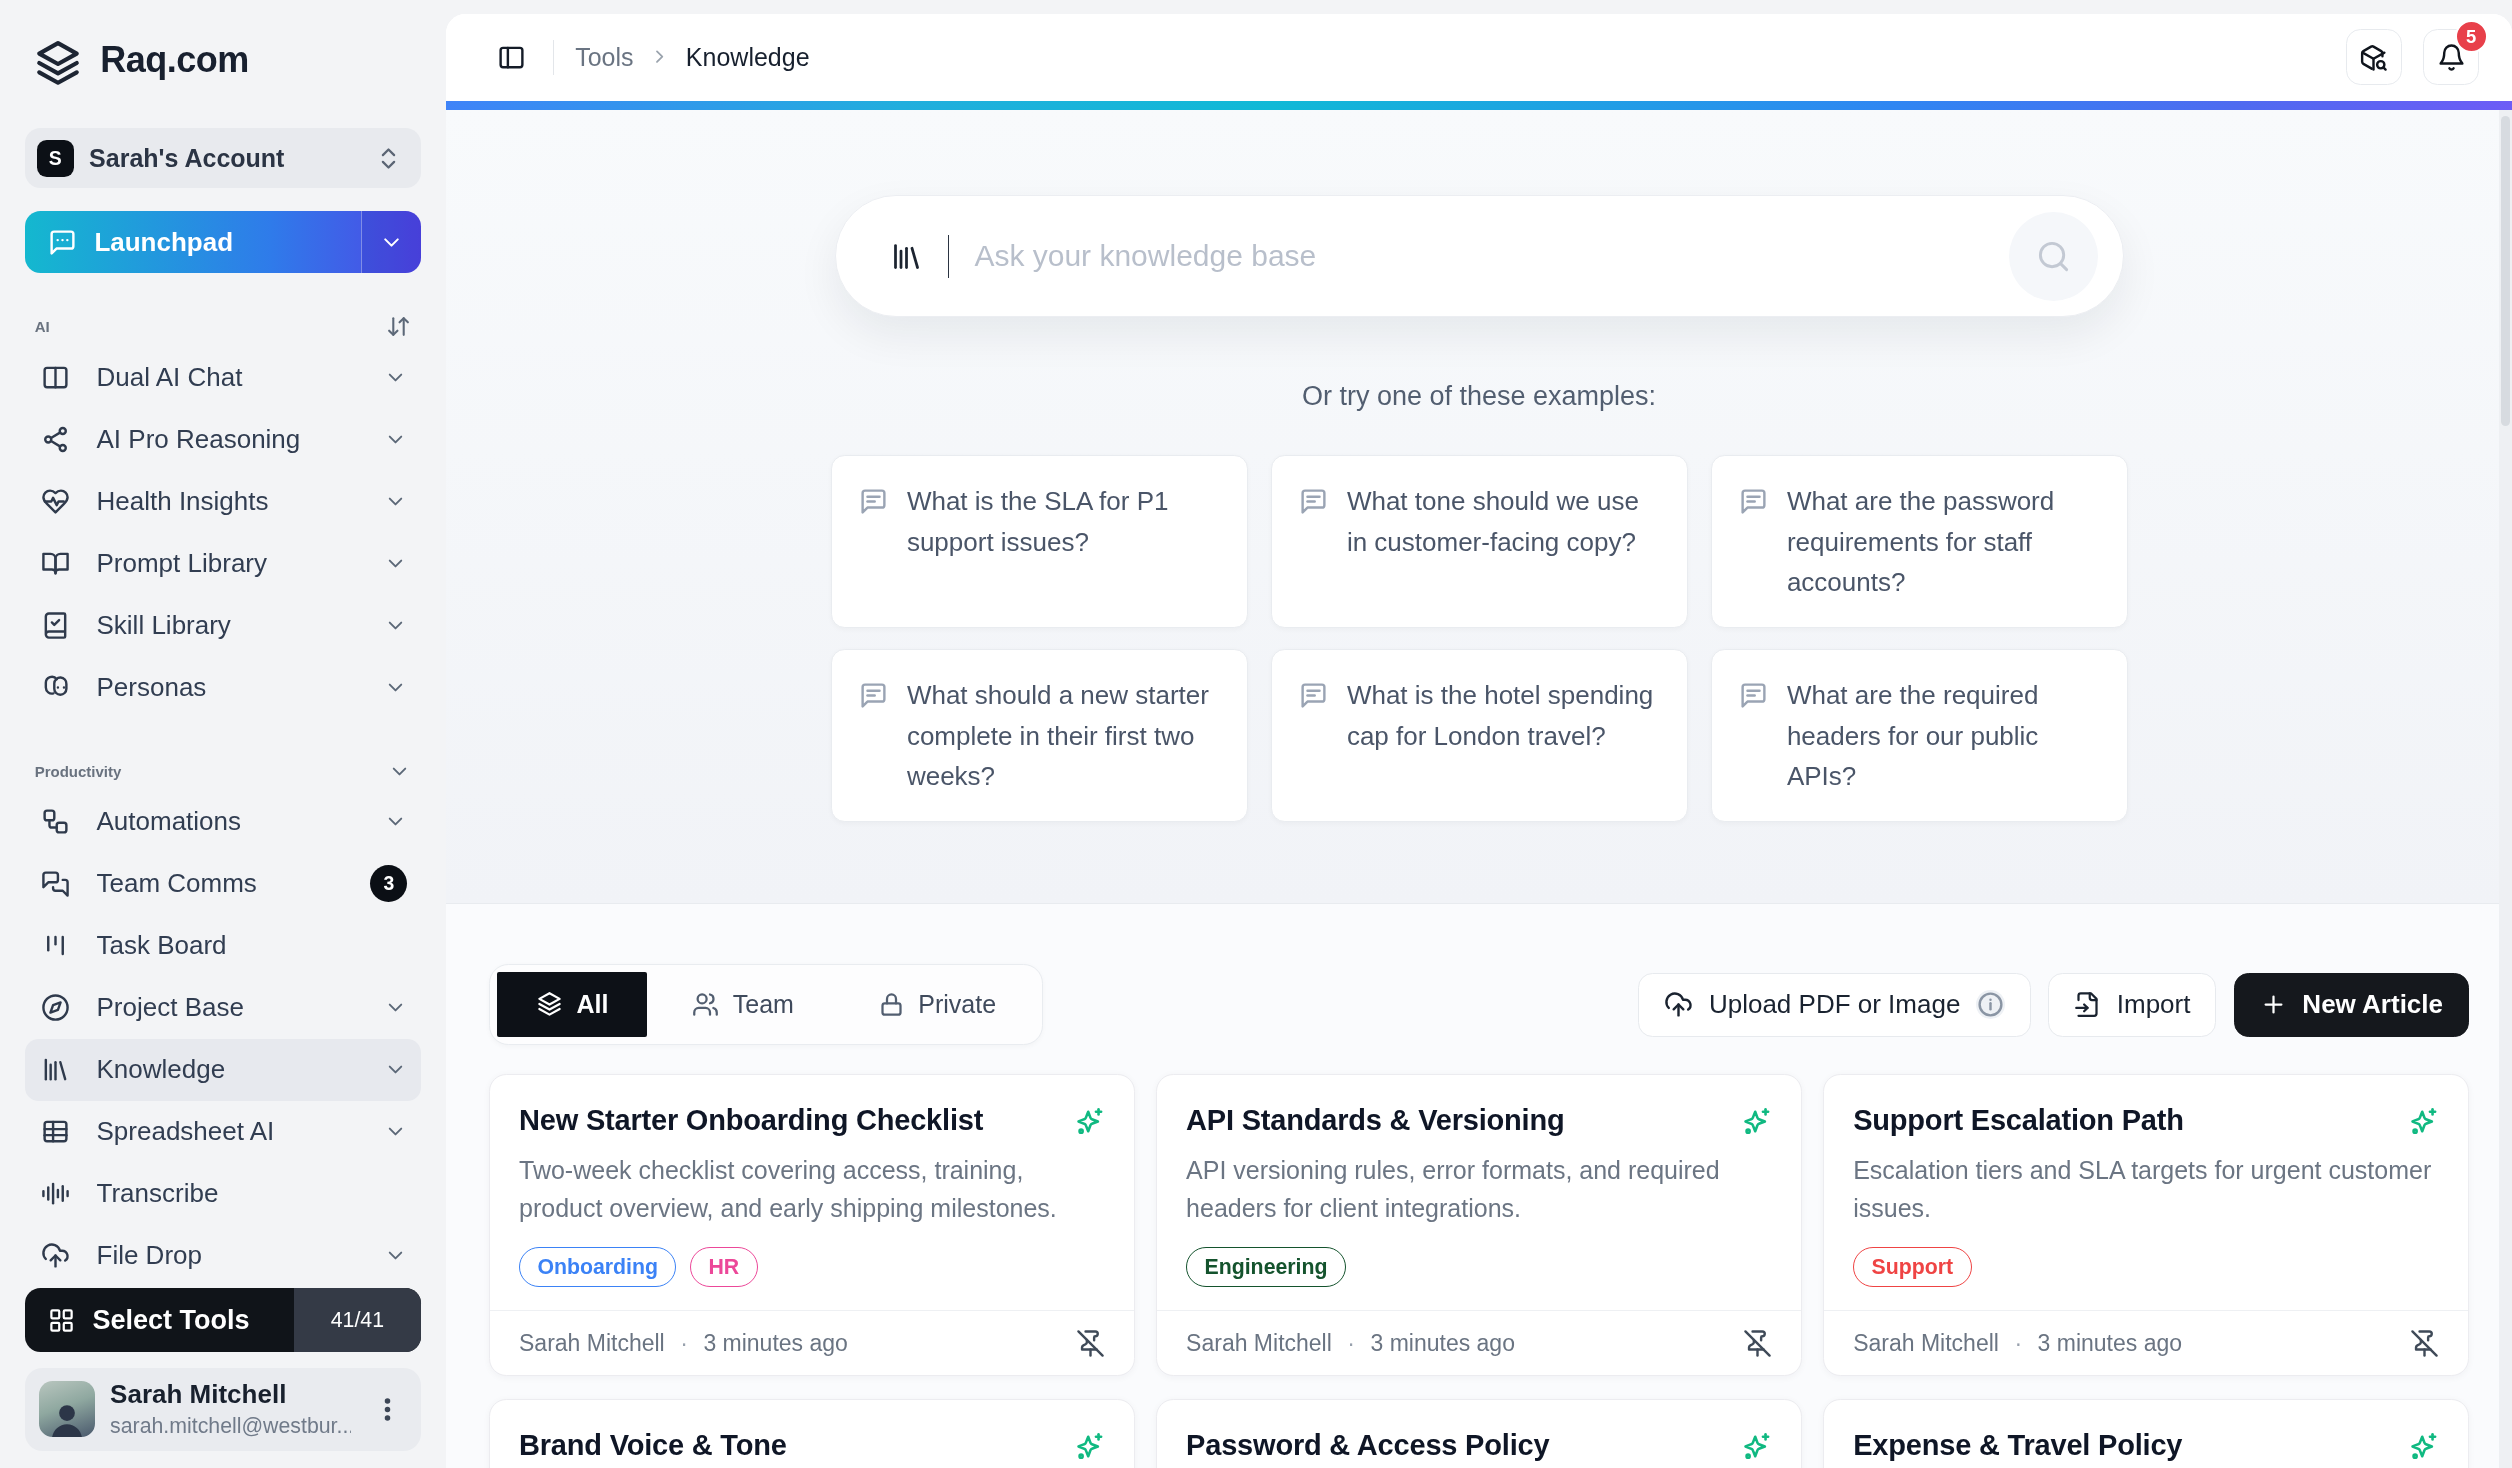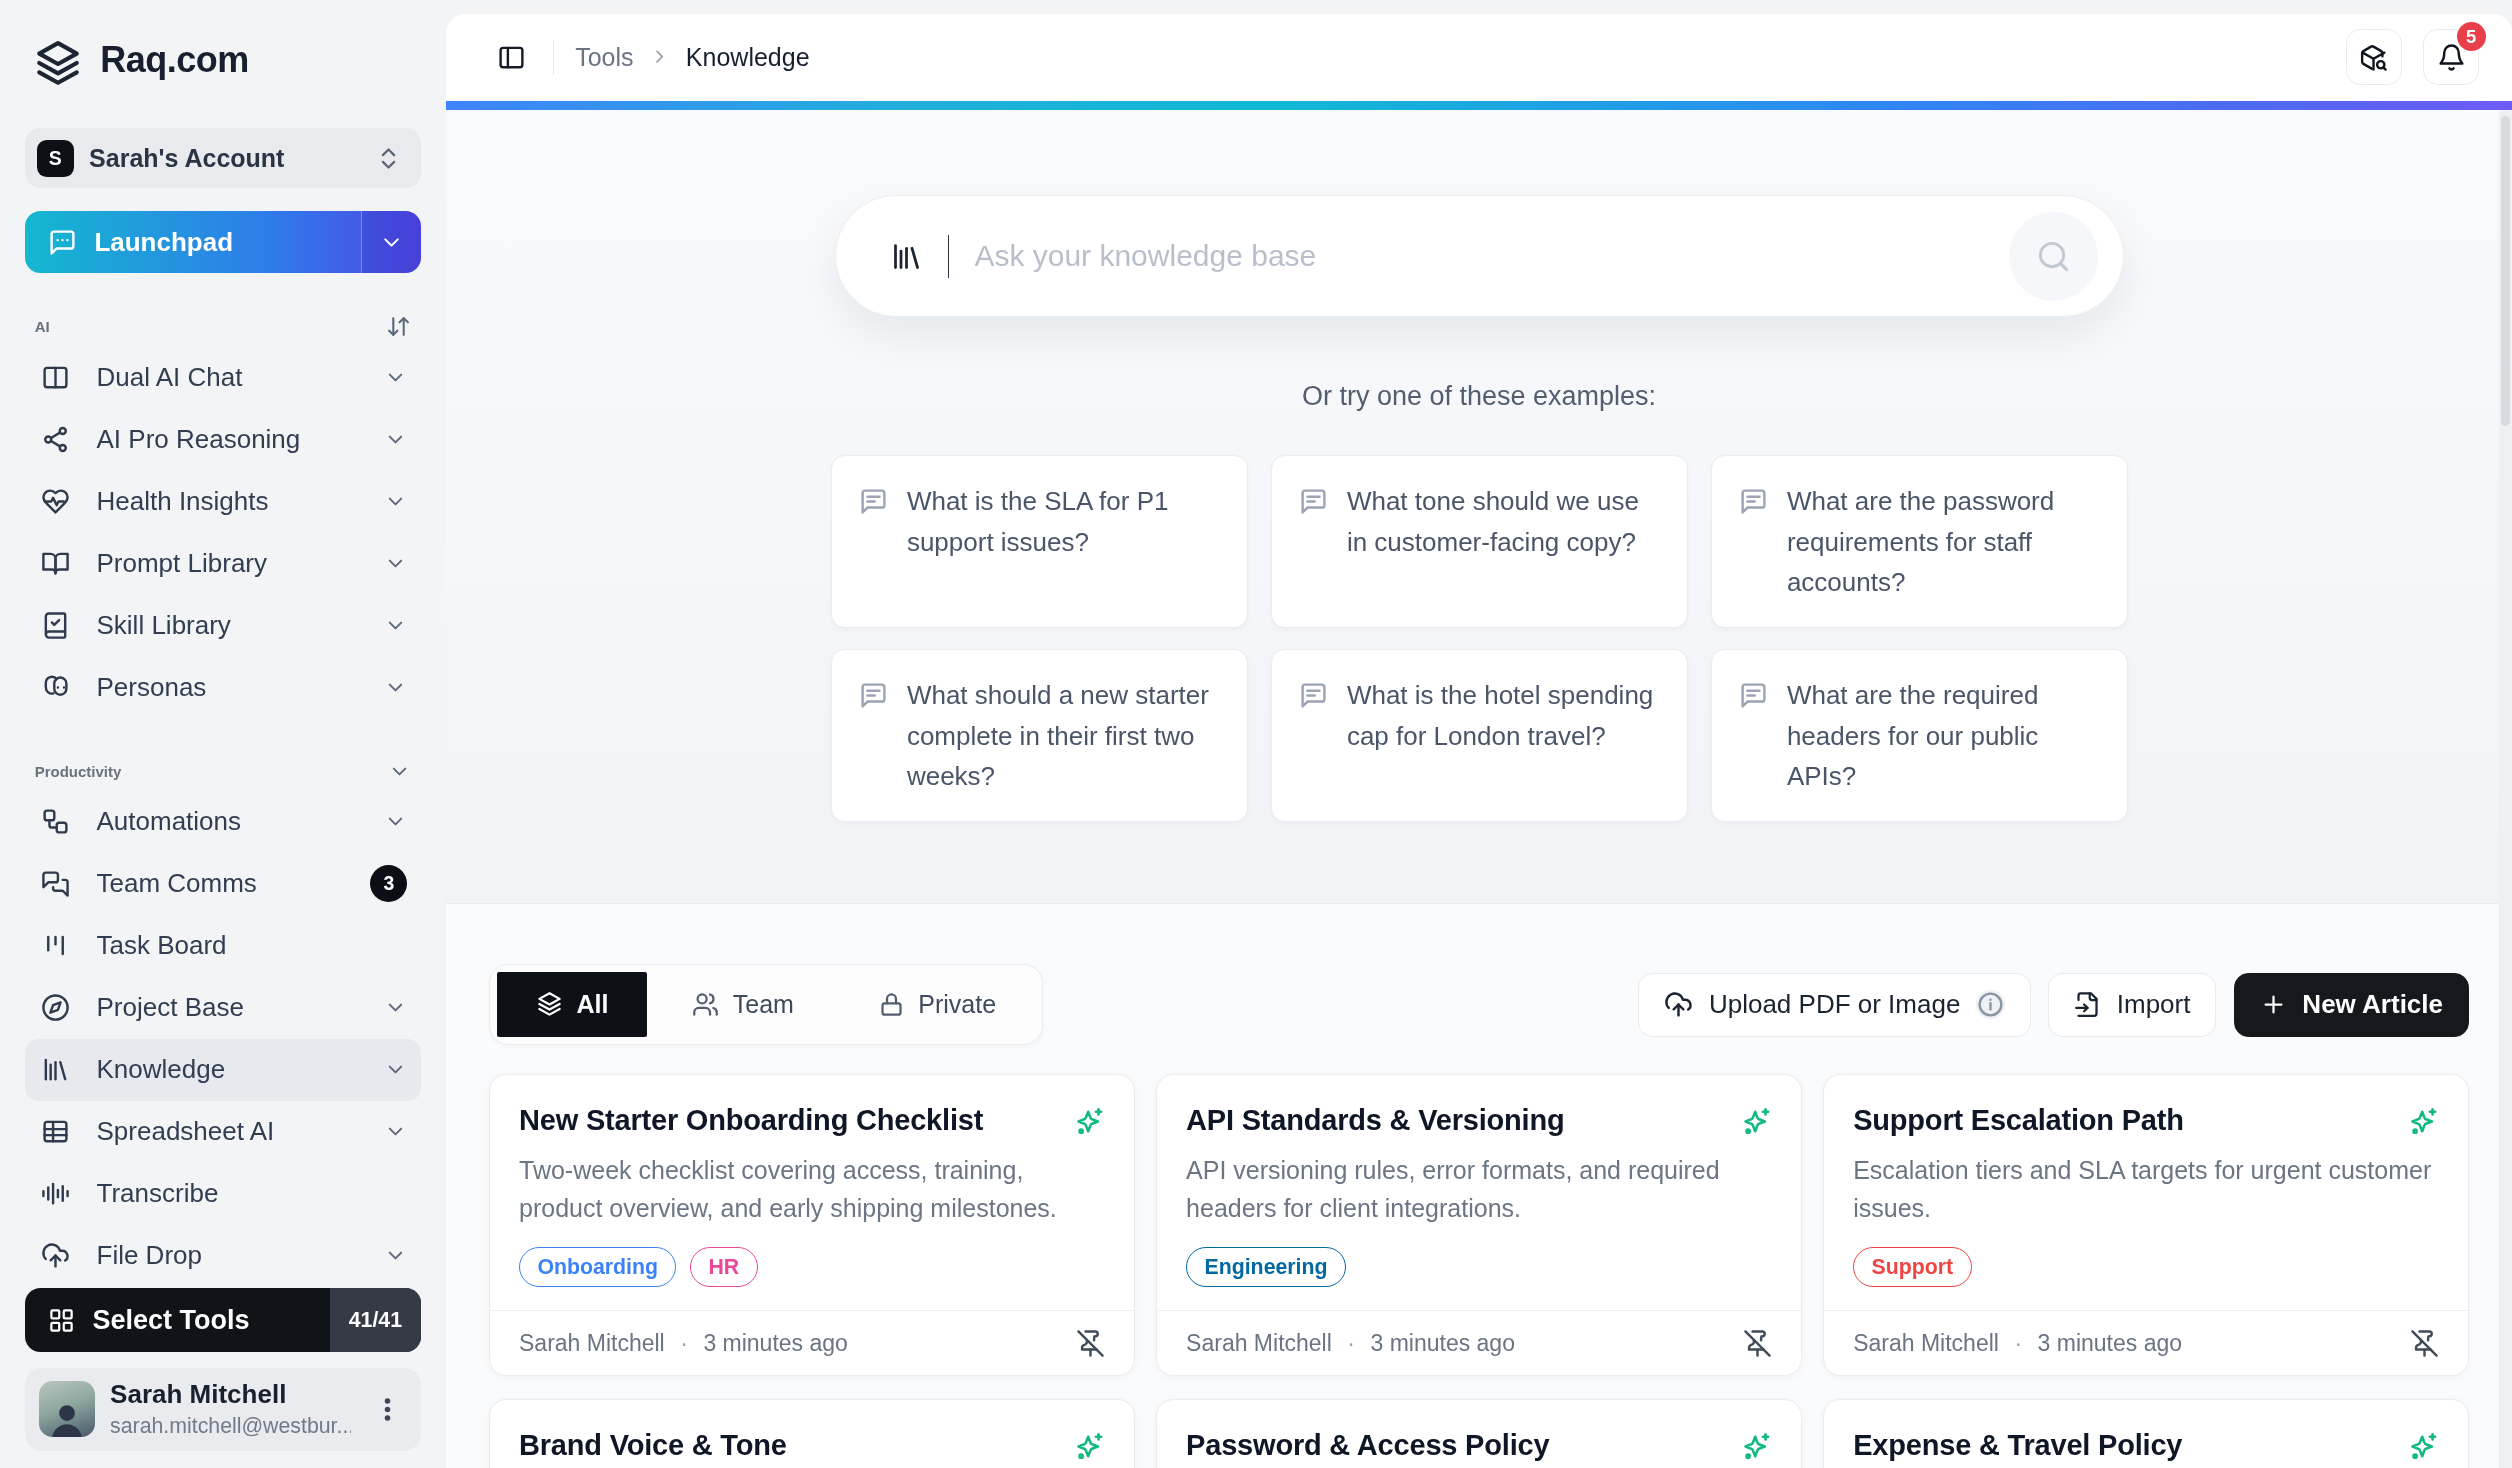"Engineering" span.tag { color: #0369a1 -> #14532d }
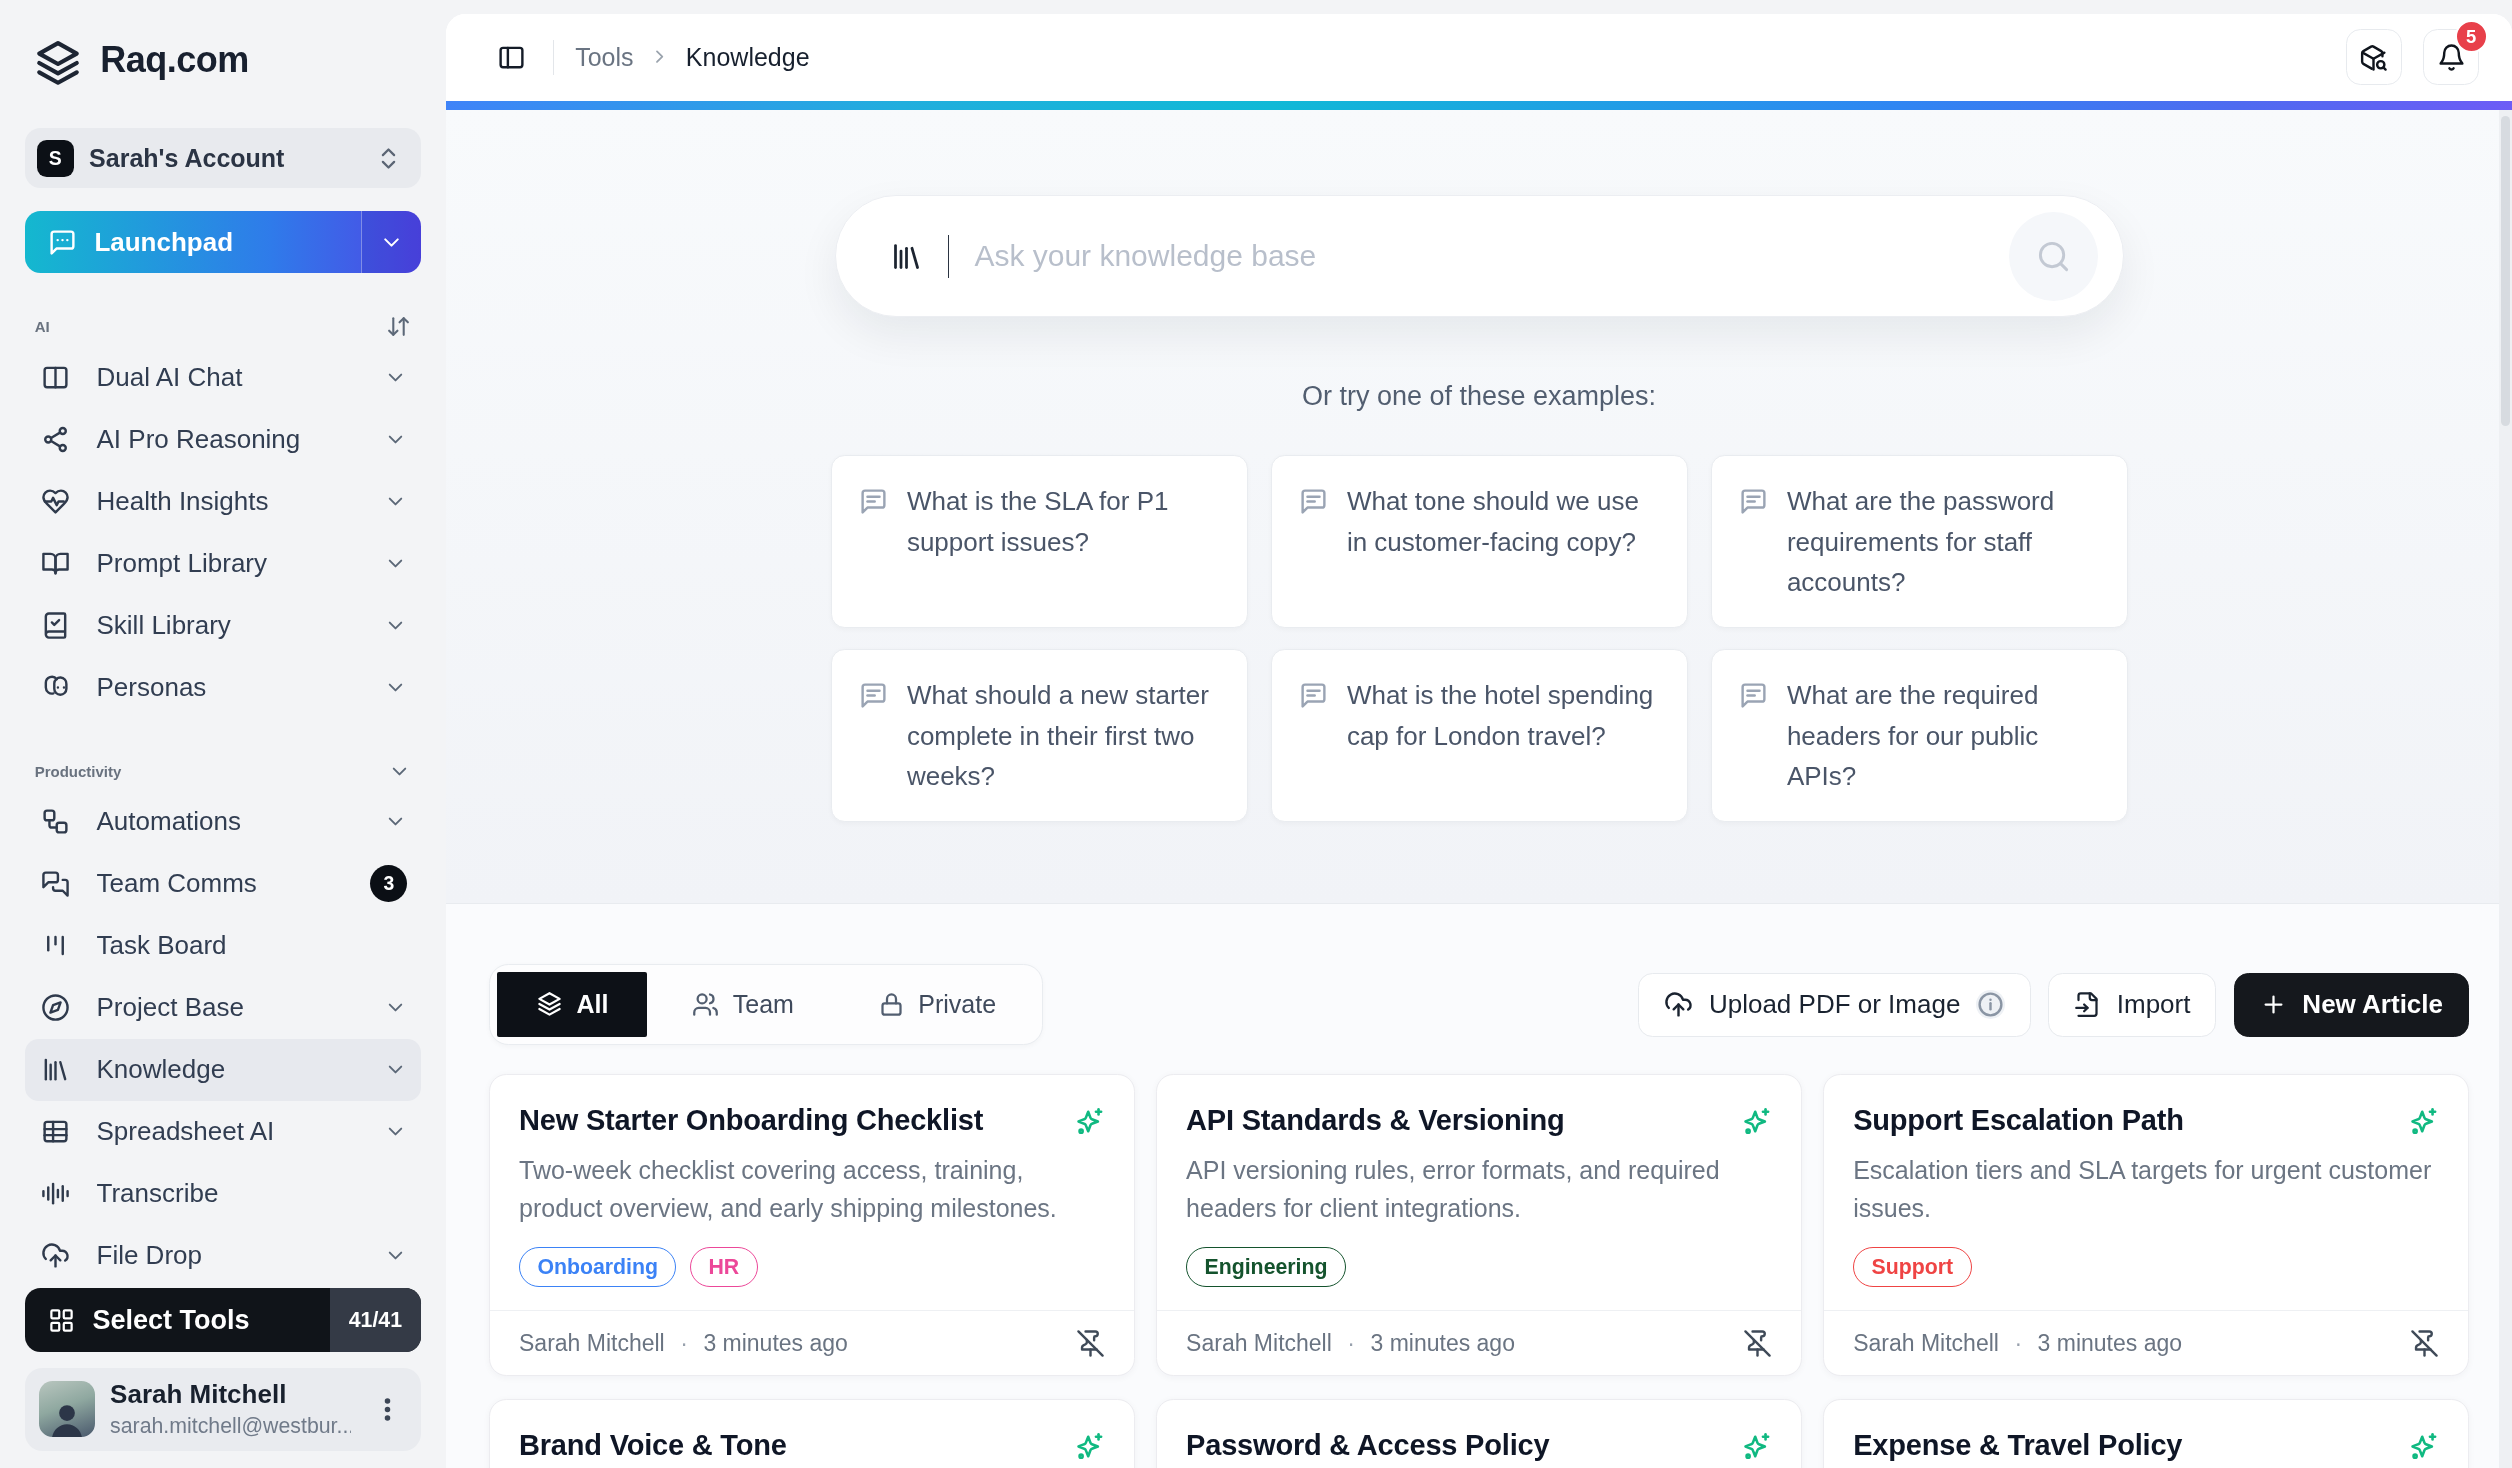"41/41" .select-tools-count { font-weight: 700 -> 400; padding: 0 19px -> 0 37px }
